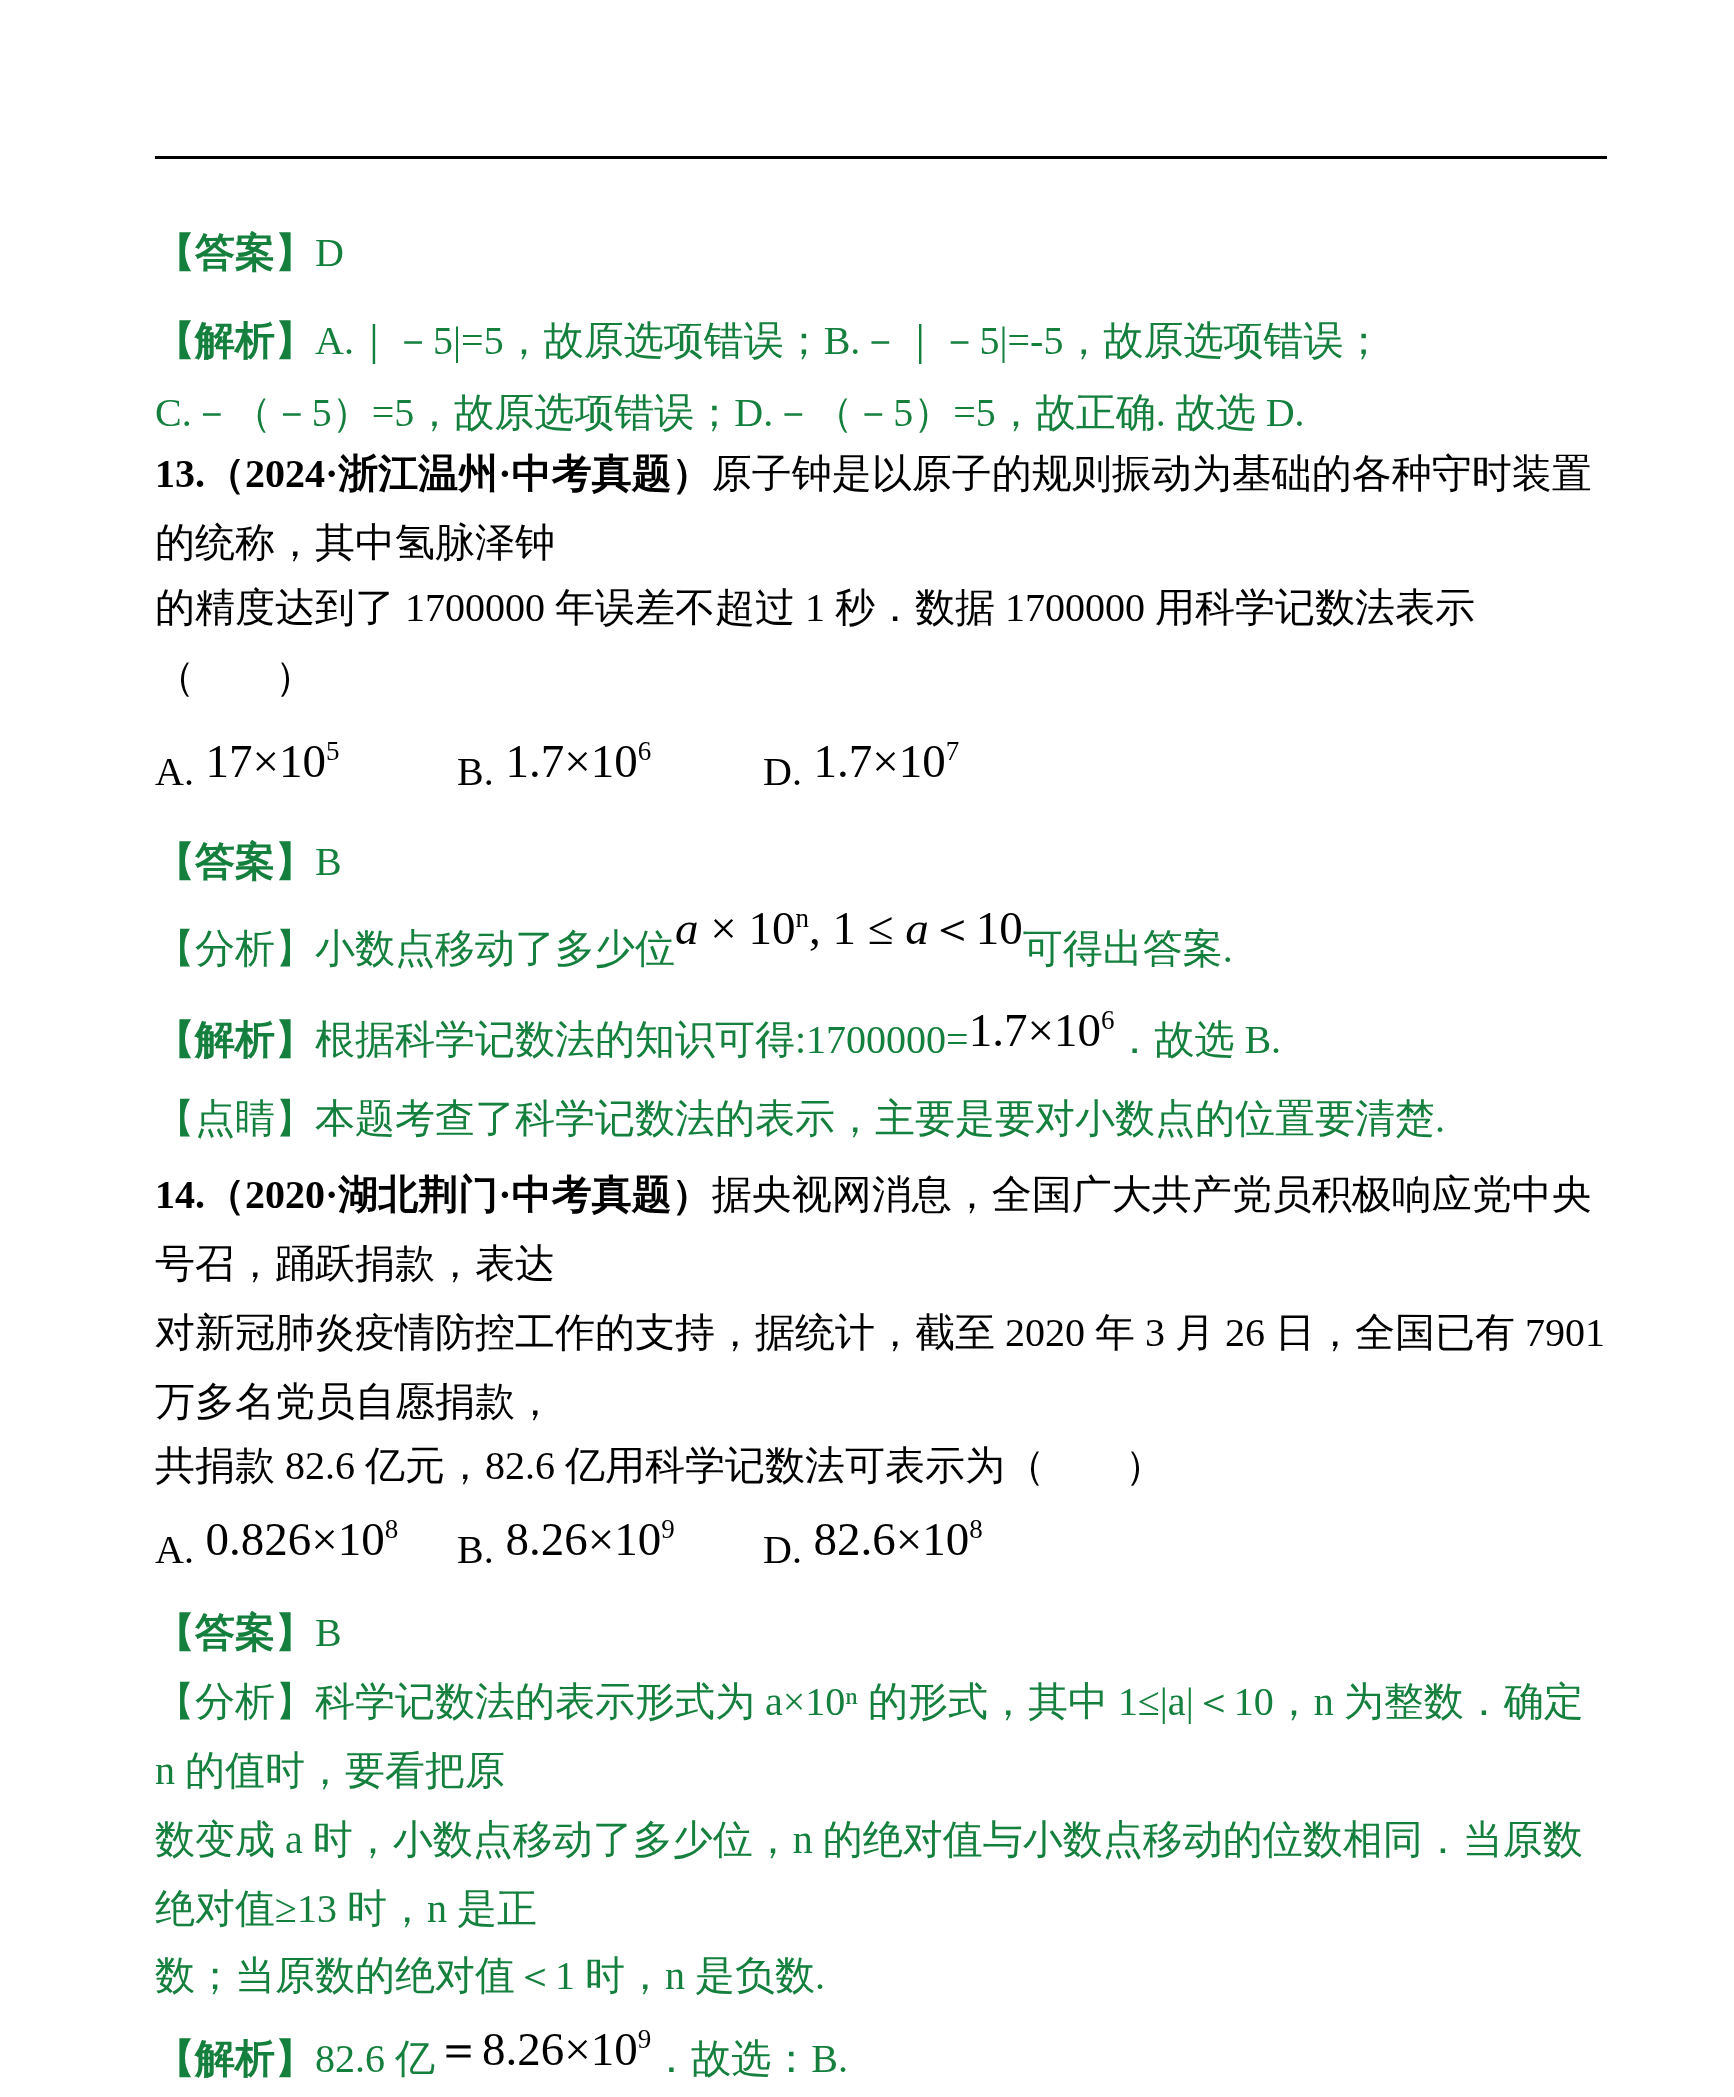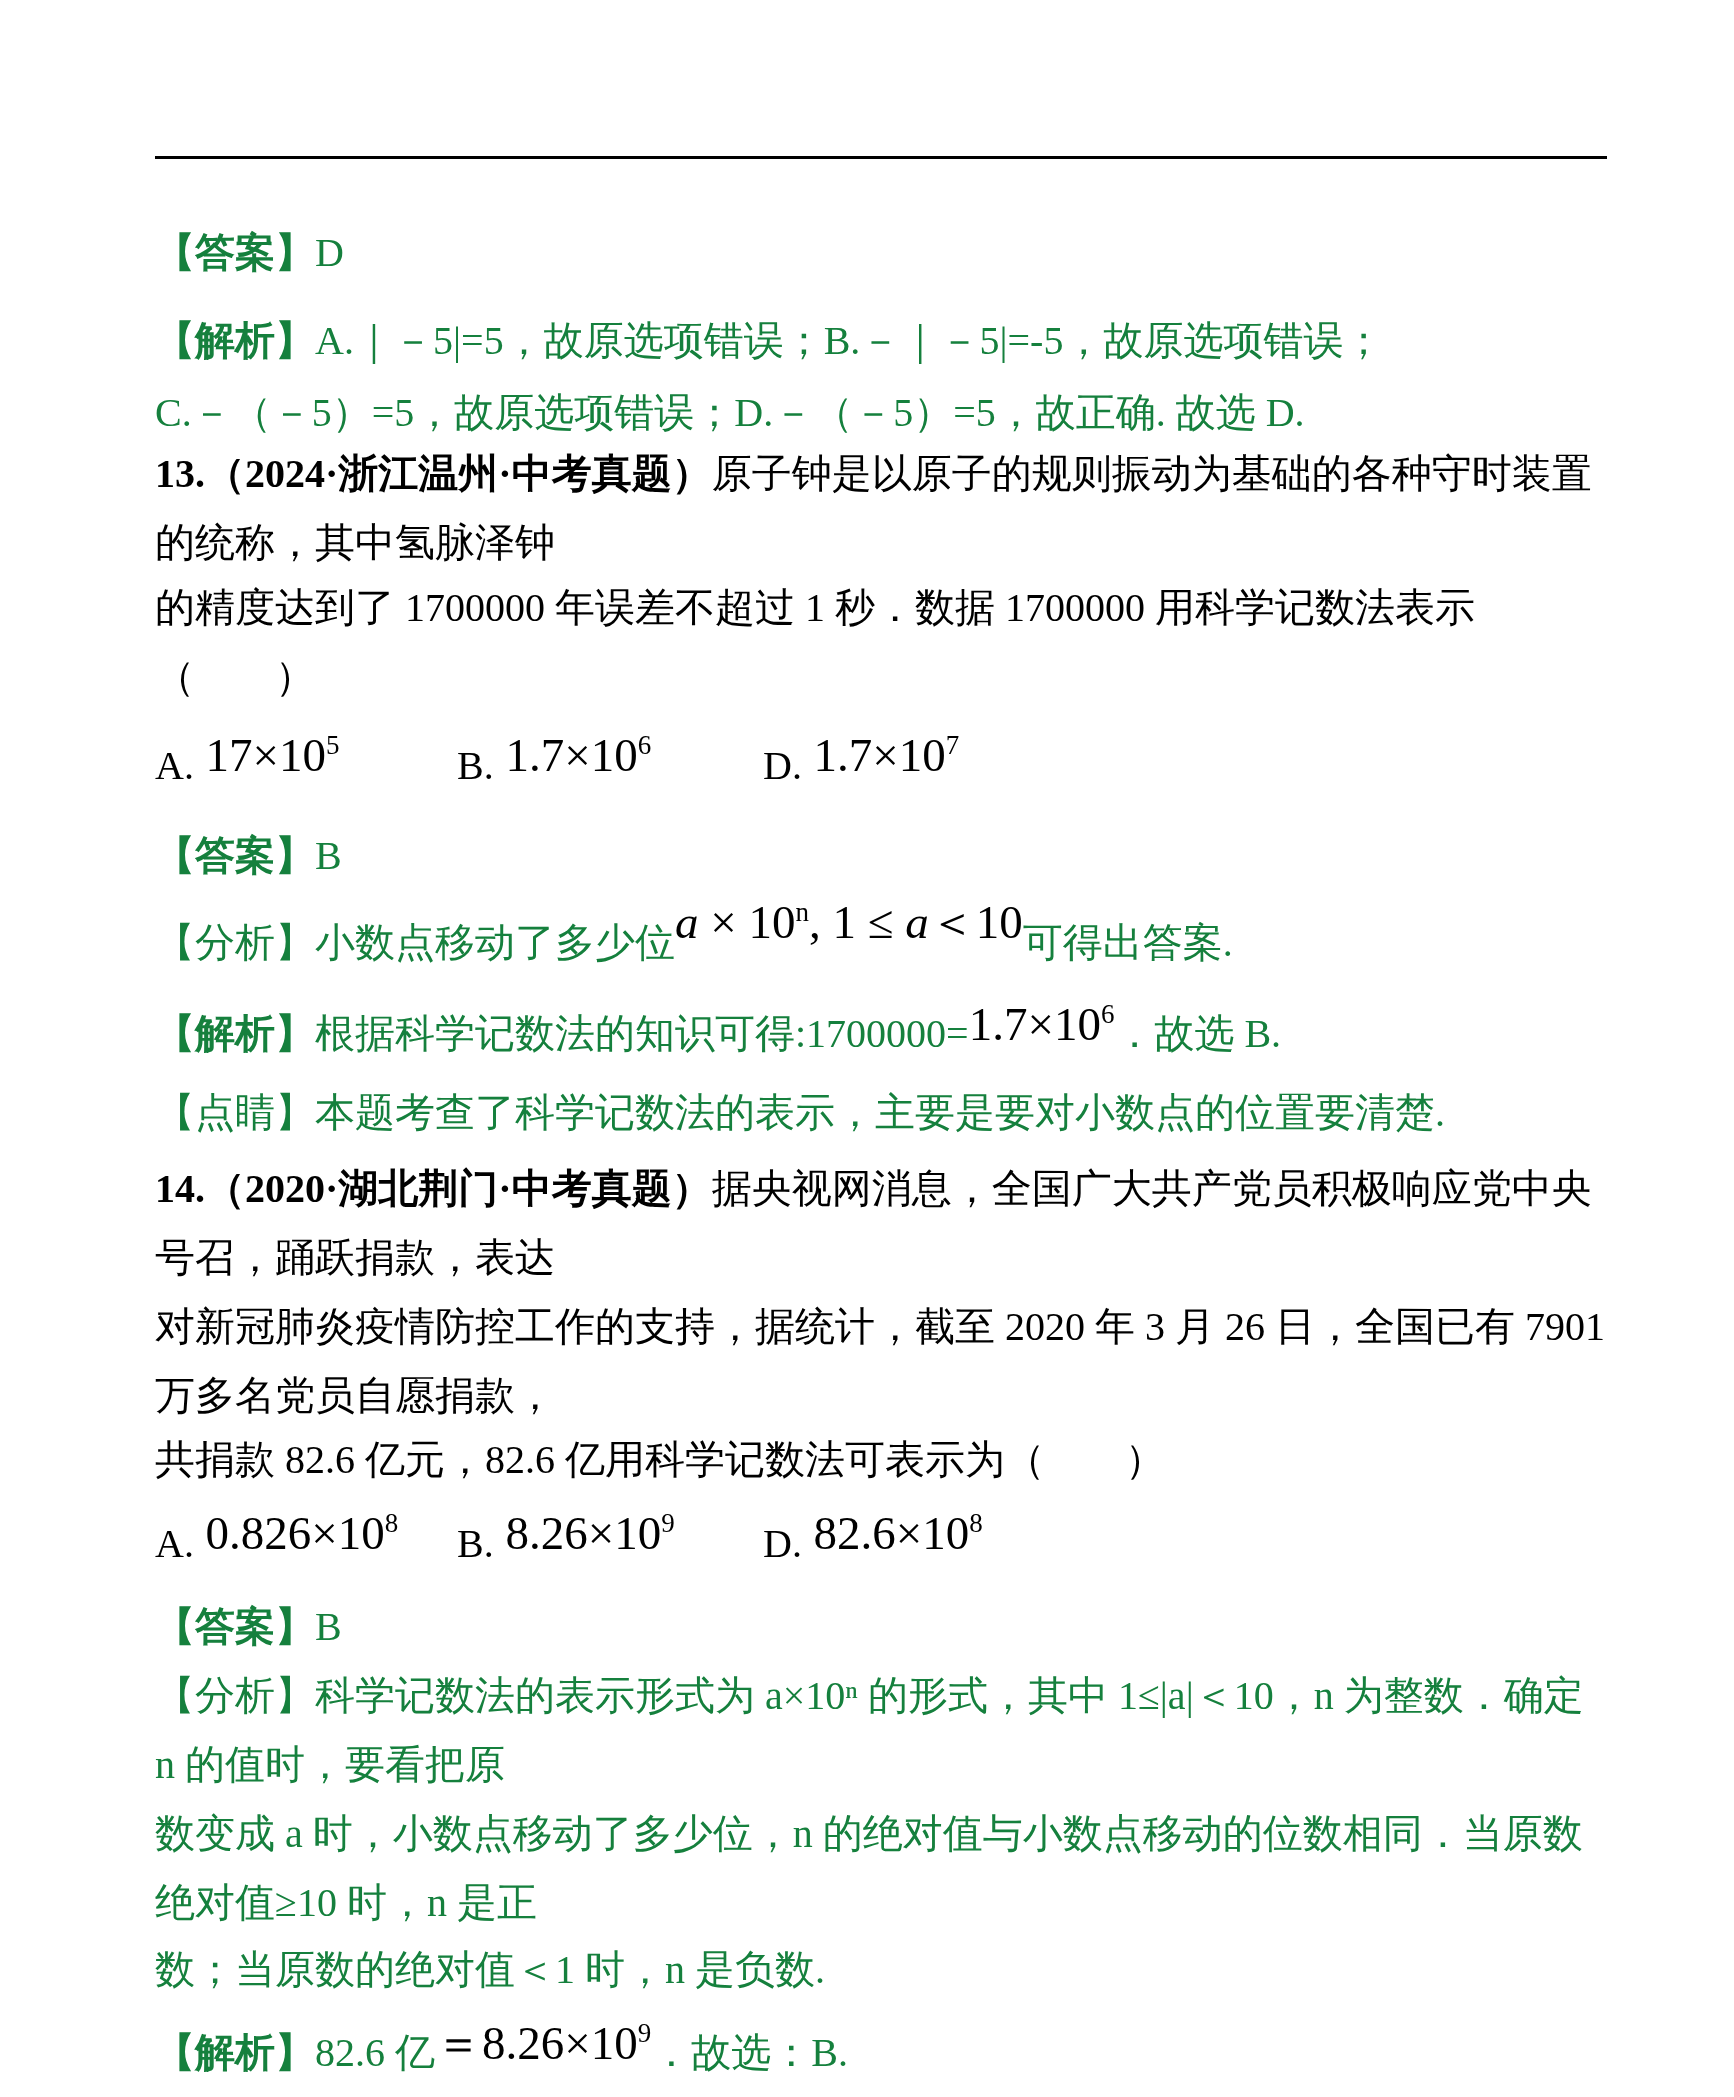"A. 17×105" div.ln-f { margin-top: 12px -> 18px }
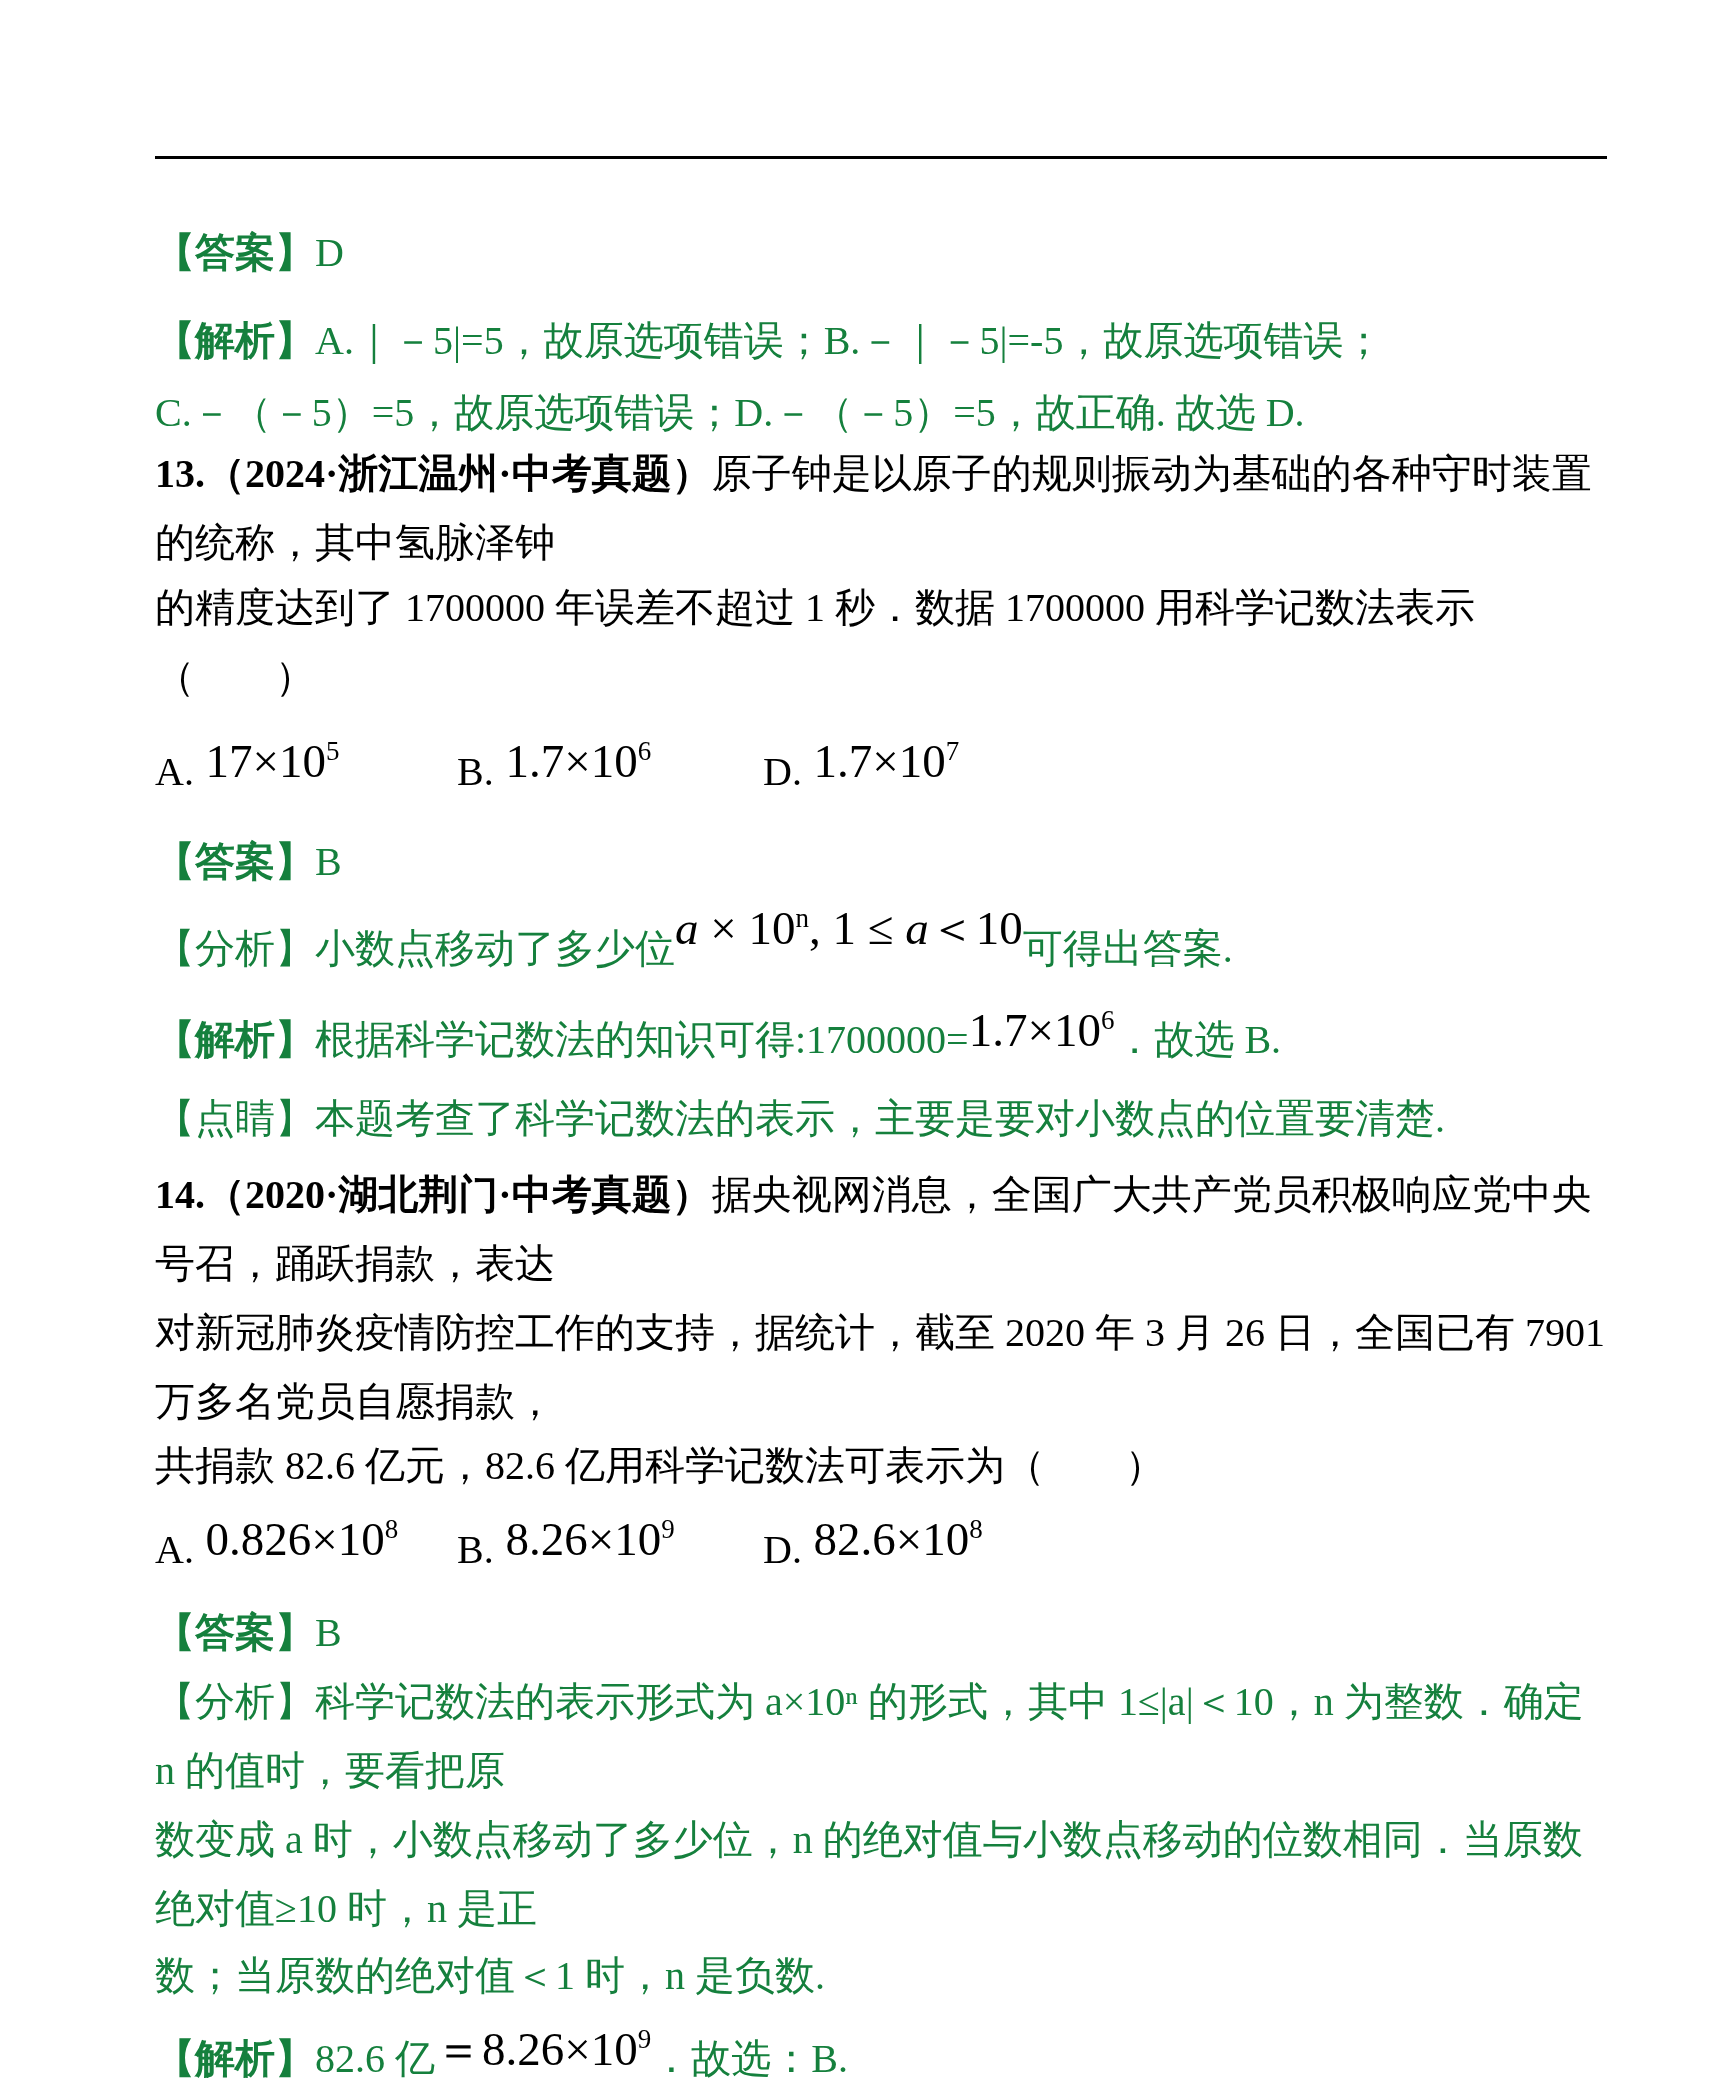"数变成 a 时，小数点移动了多少位，n" span.red { text: 10 -> 13 }
